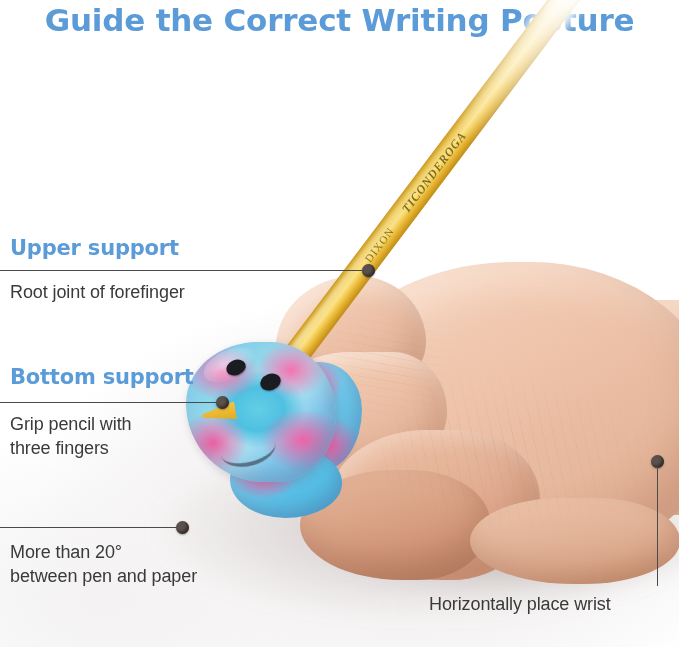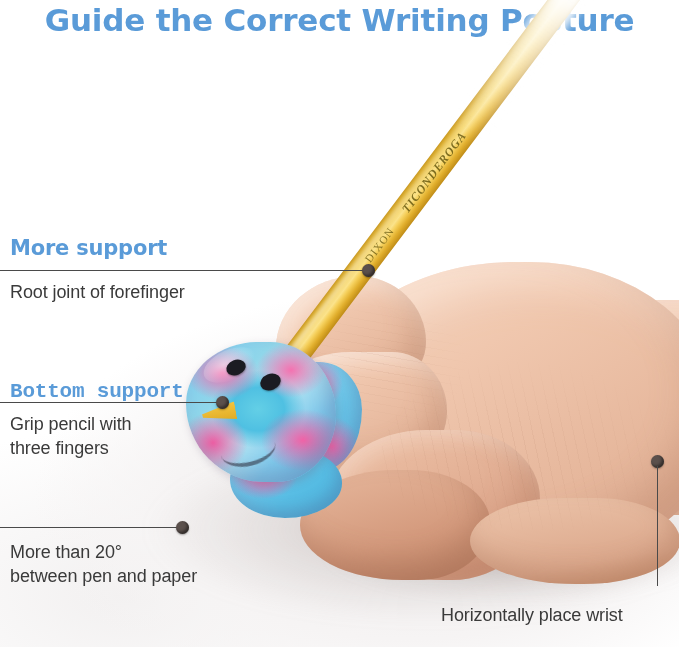"More support" div.lbl-blue { text: More -> Upper }
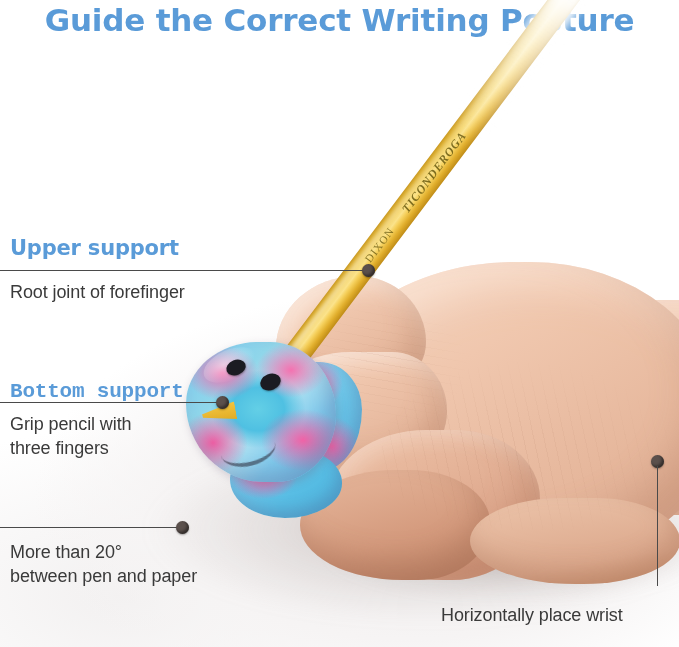"Bottom support" div.lbl-blue { font-family: Liberation Mono, monospace -> none; top: 380px -> 365px }
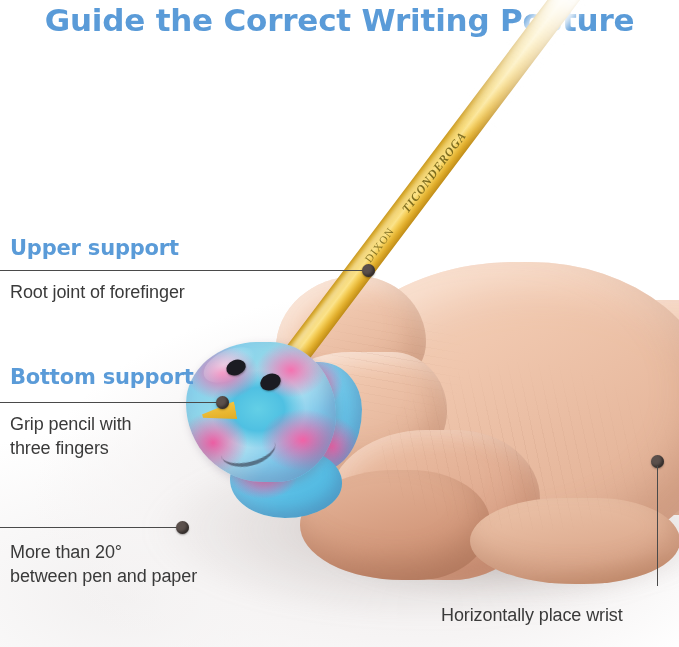"Horizontally place wrist" div.lbl-dark { left: 441px -> 429px; margin-top: 11px -> none }
